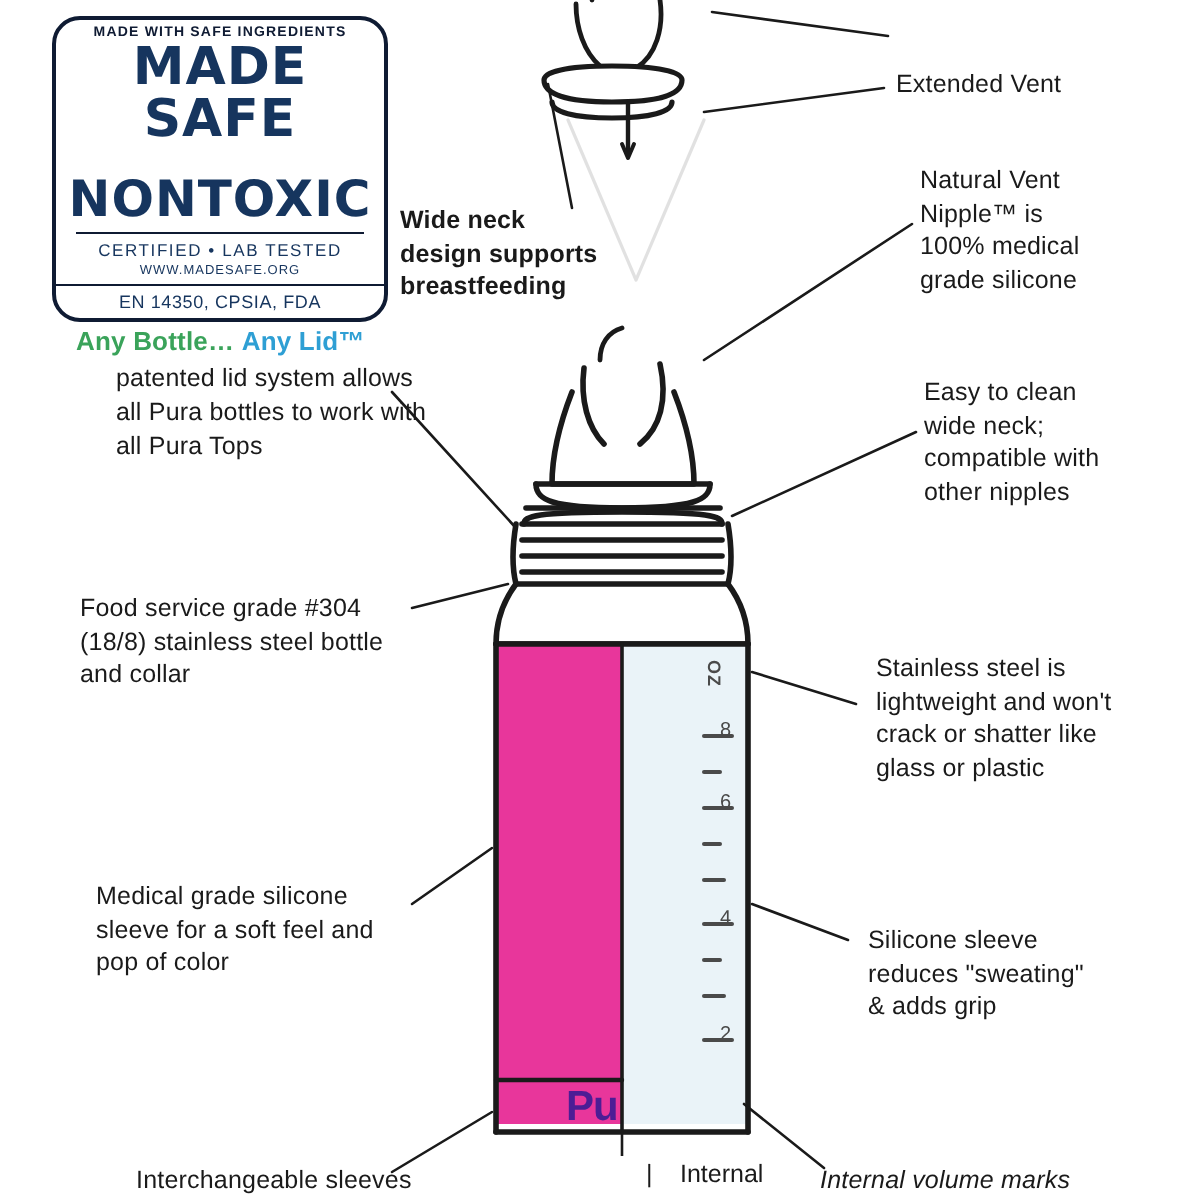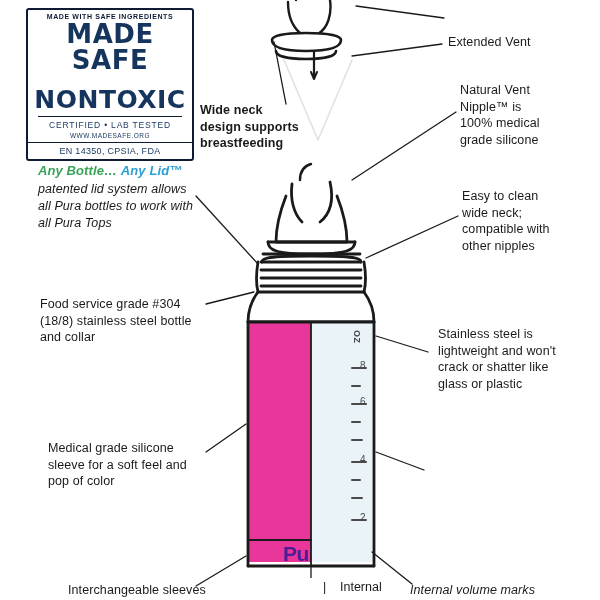"MADE SAFE" .badge { border-radius: 3px -> 14px }
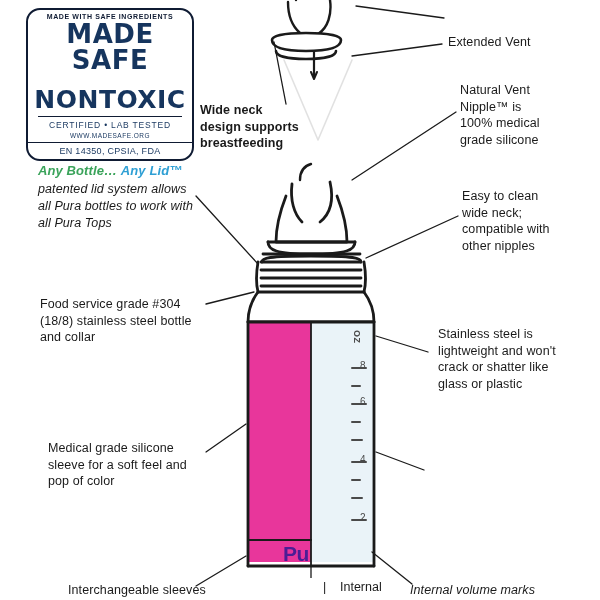"Any Bottle… Any Lid™" div.callout { font-style: italic -> none }
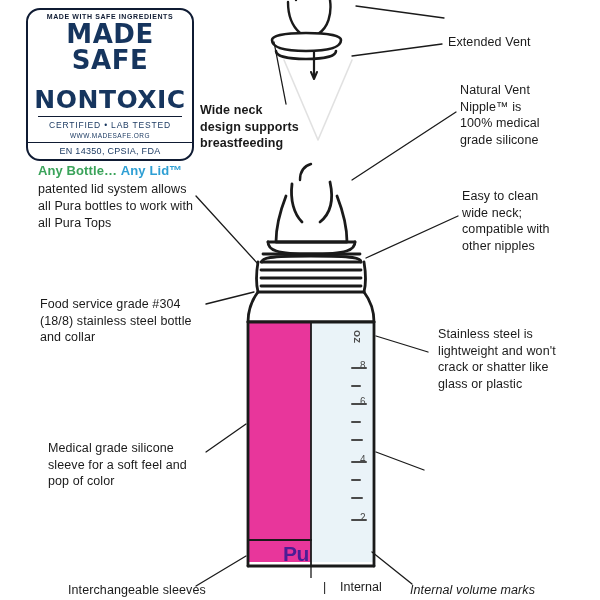"patented lid system allows" div { margin-left: none -> 20px }
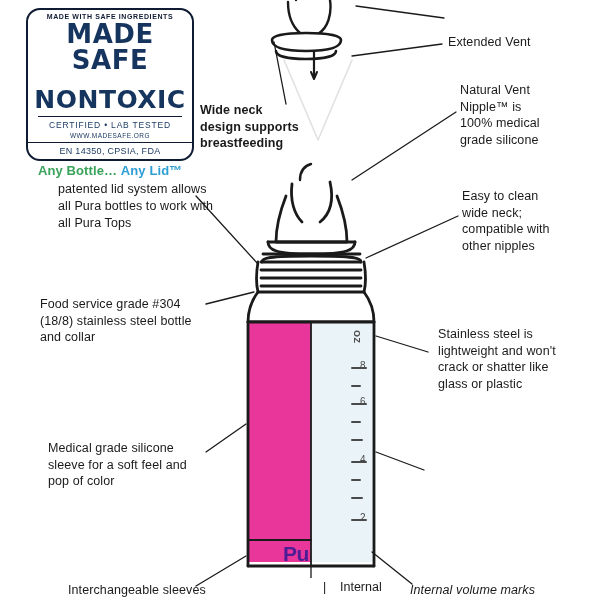"Silicone sleeve" div.callout { html: none -> <div>Silicone sleeve reduces "sweating" &amp; adds grip</div> }
